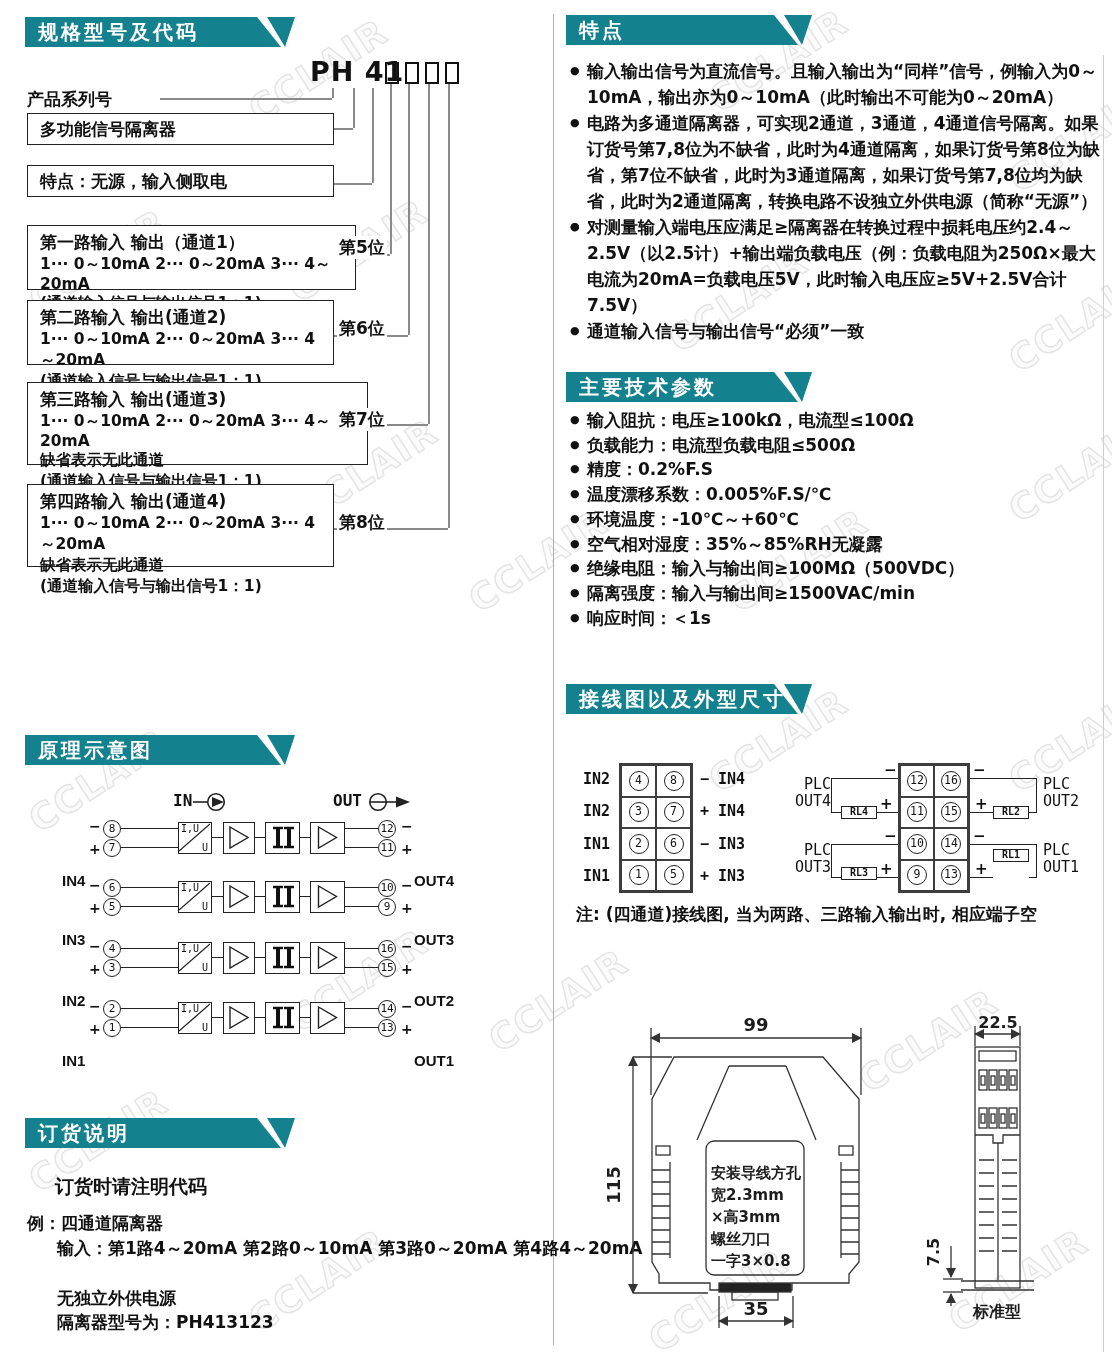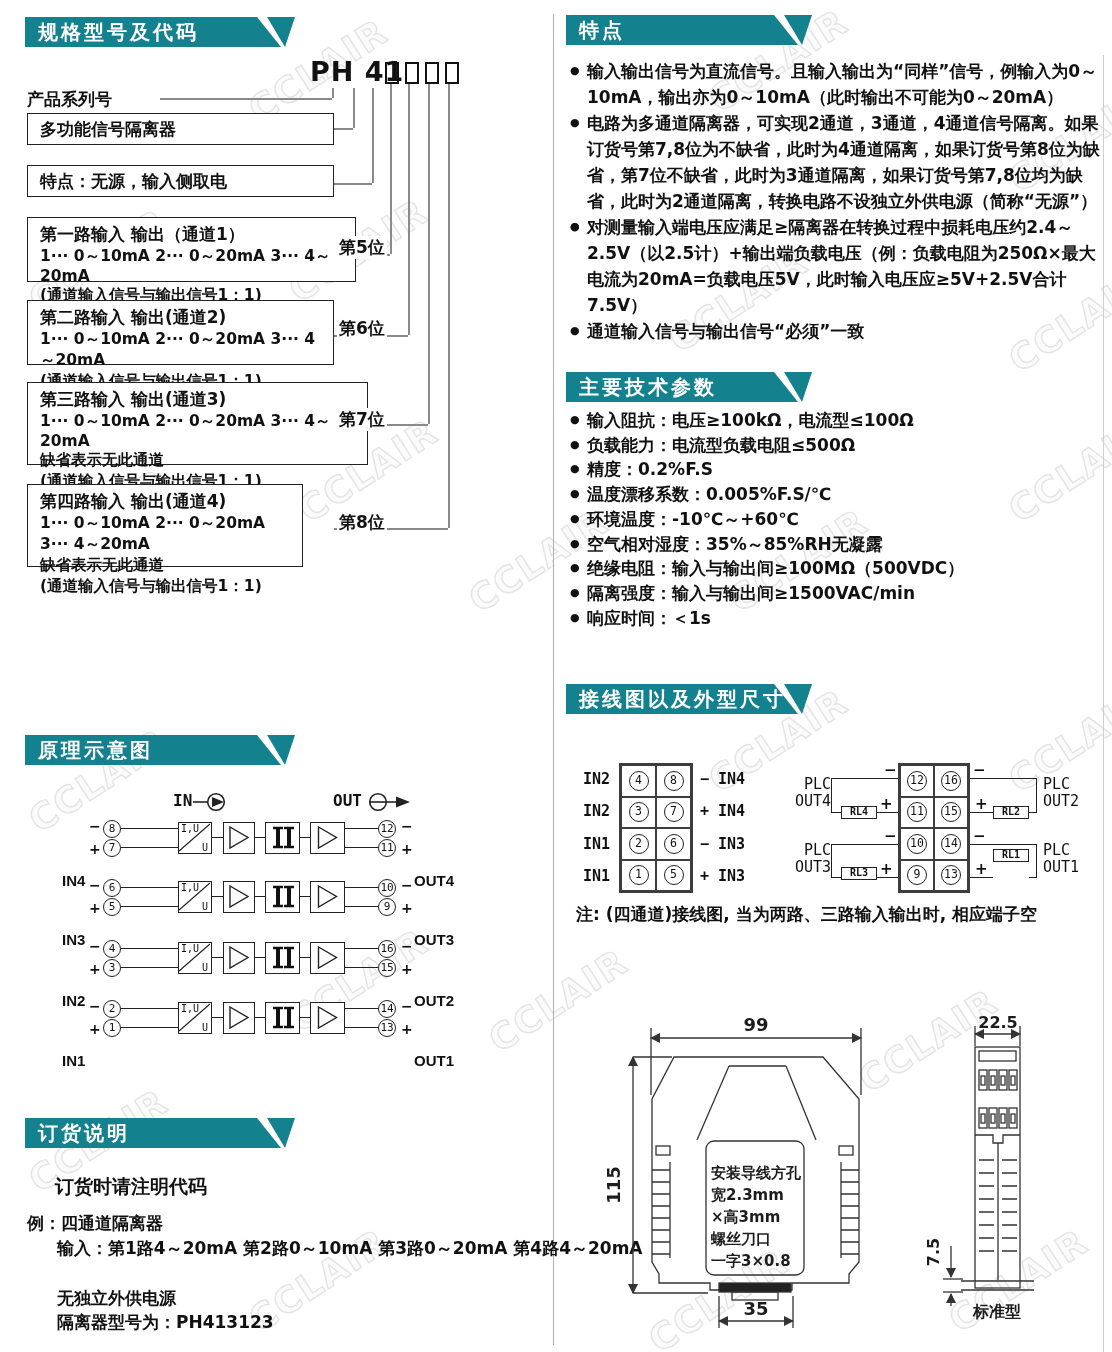"第一路输入 输出（通道1）" div.specbox { top: 217px -> 225px }
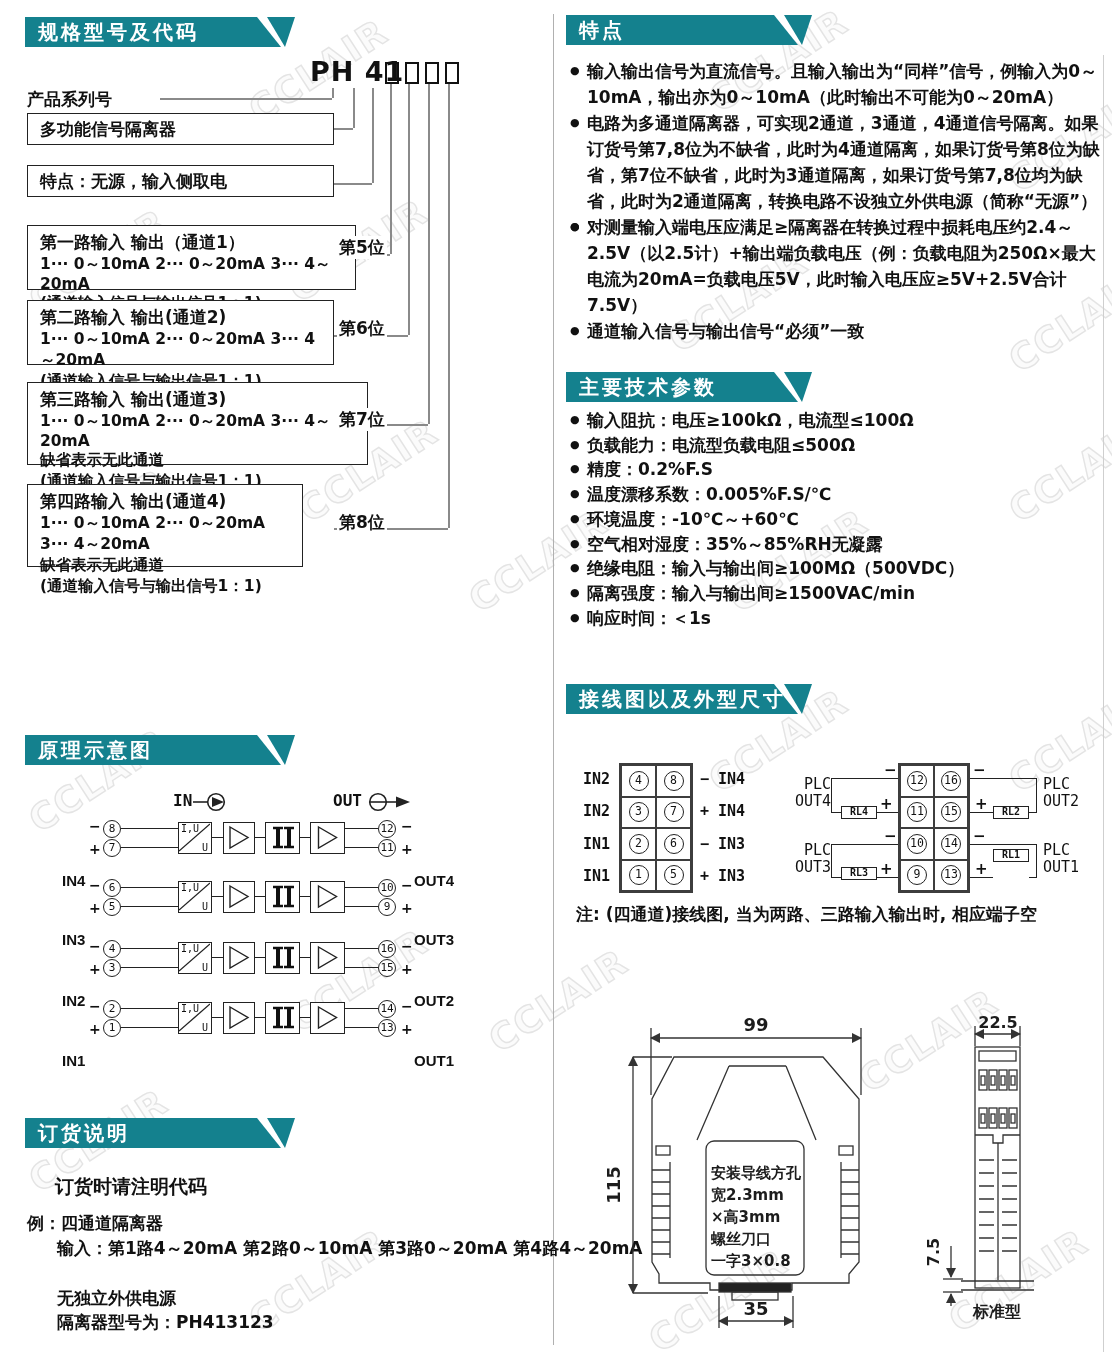"第四路输入 输出(通道4)" div.specbox { width: 276px -> 307px }
